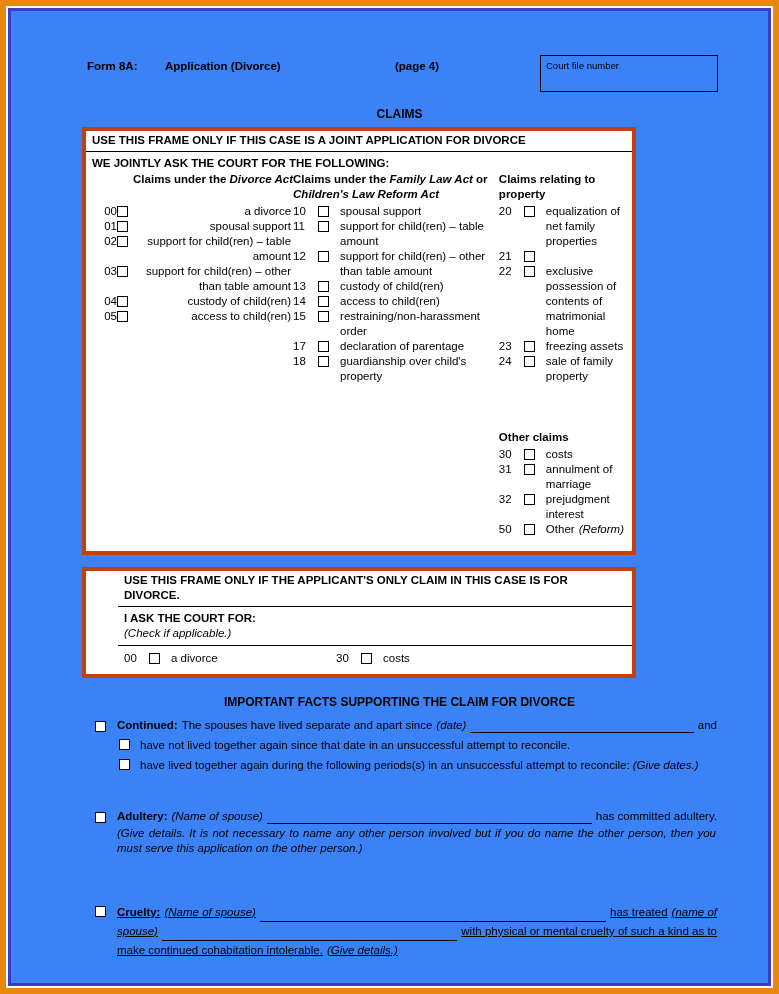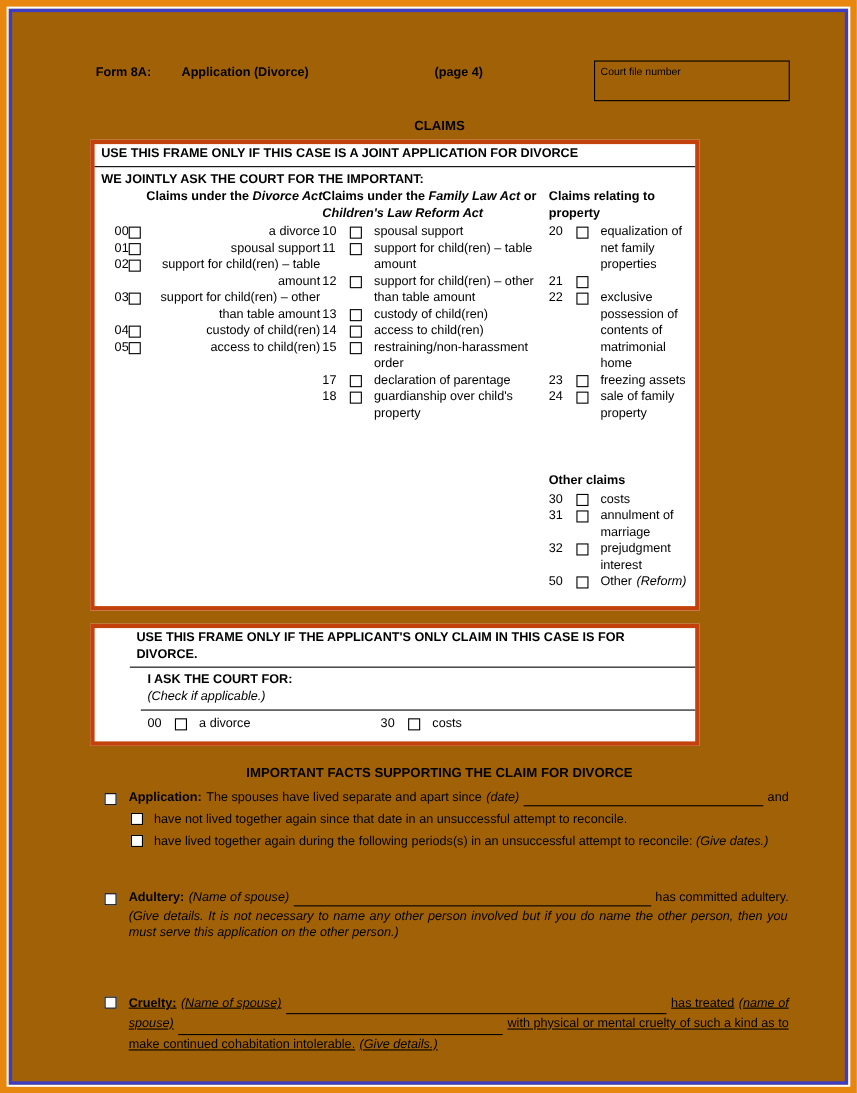"Form 8A:" .page-inner { background: #a16207 -> #3b82f6 }
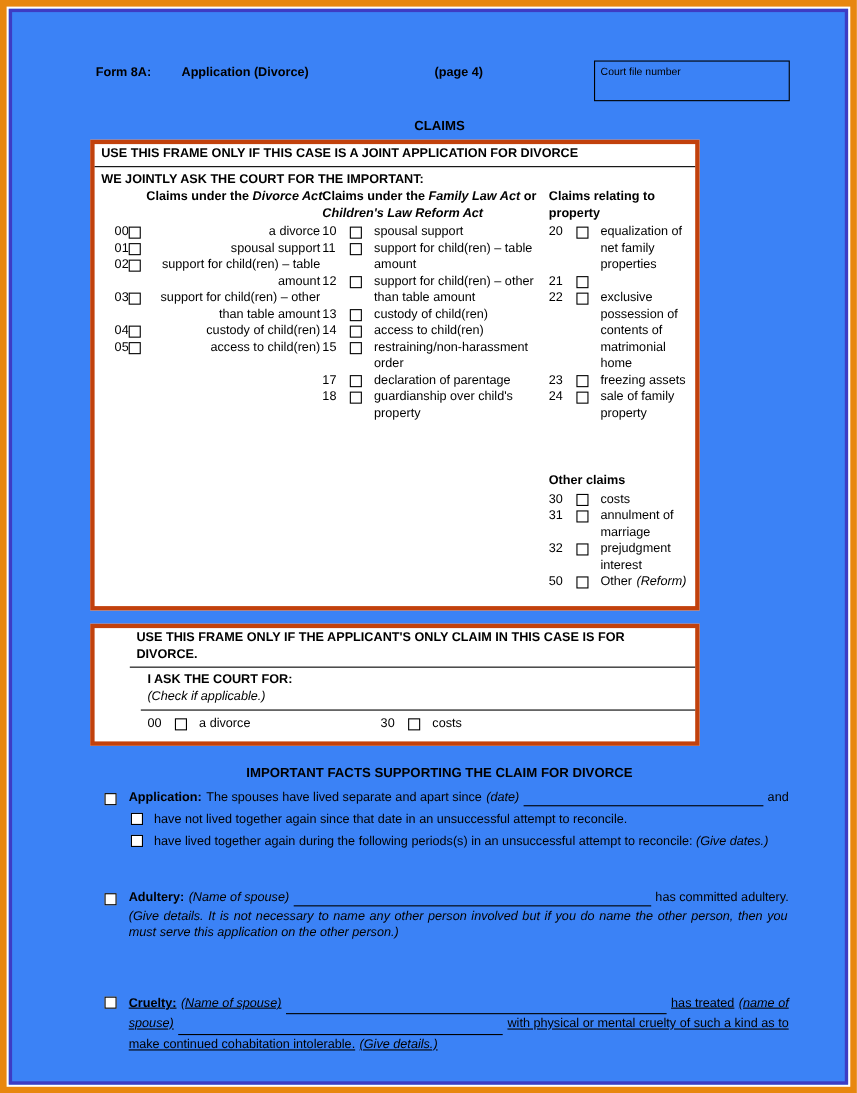"WE JOINTLY ASK THE COURT" div.intro { text: IMPORTANT -> FOLLOWING }
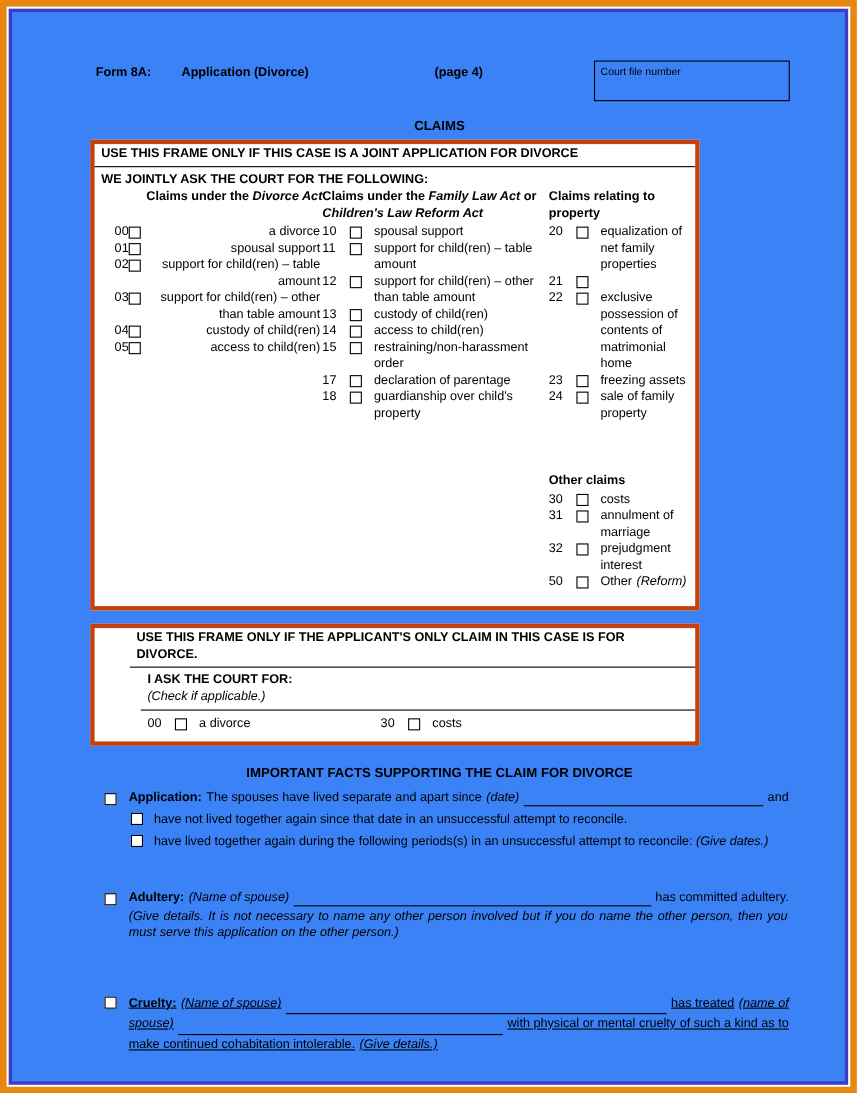"I ASK THE COURT FOR:" .frame2 .frame-body { margin-left: 10px -> none }
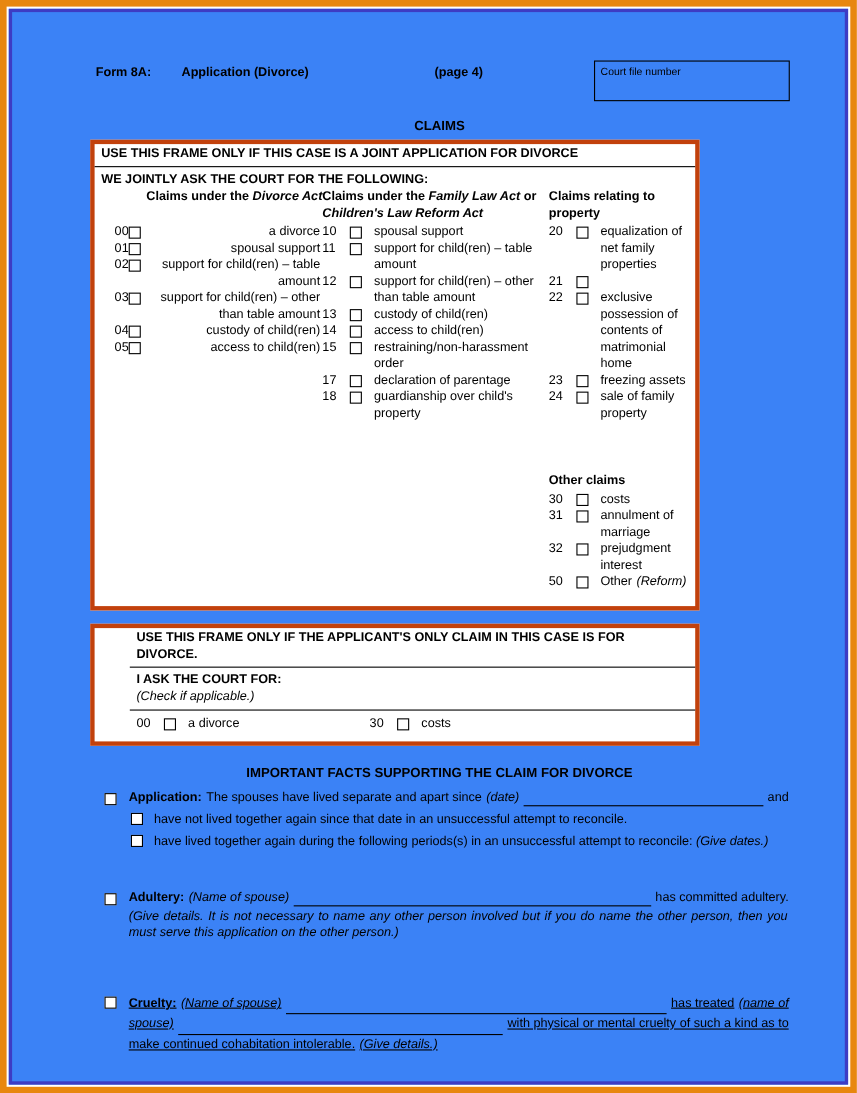"Application:" span.b { text: Application -> Continued }
